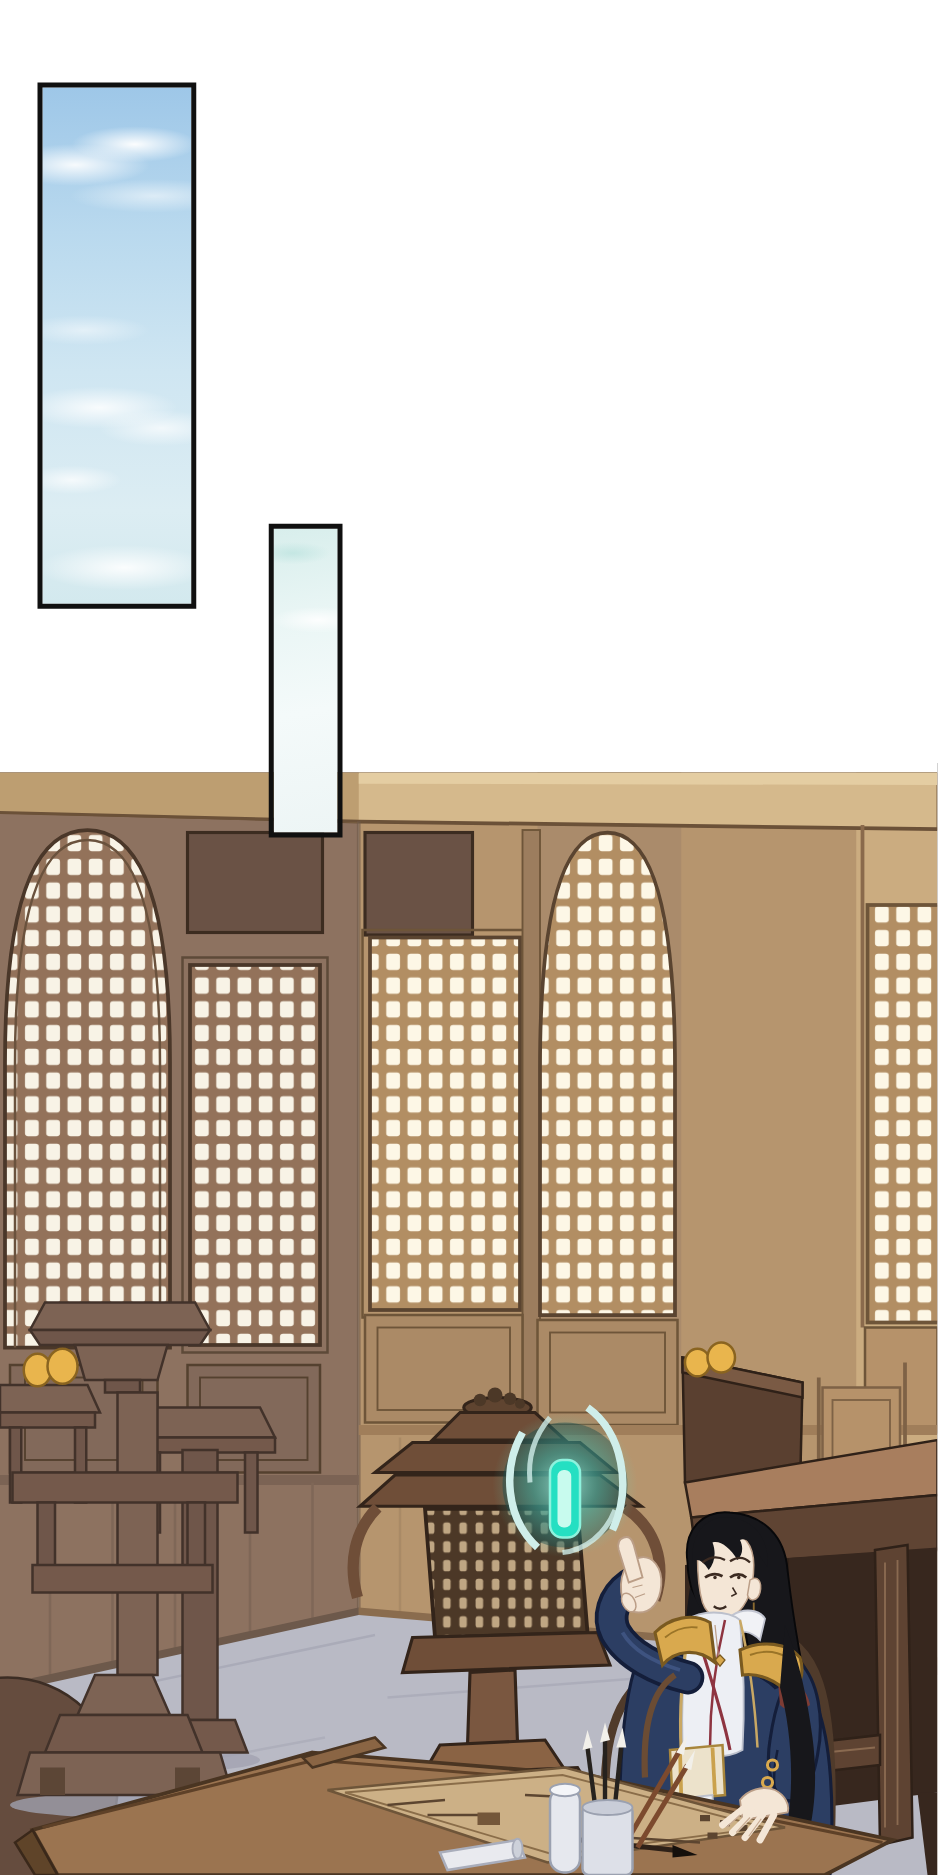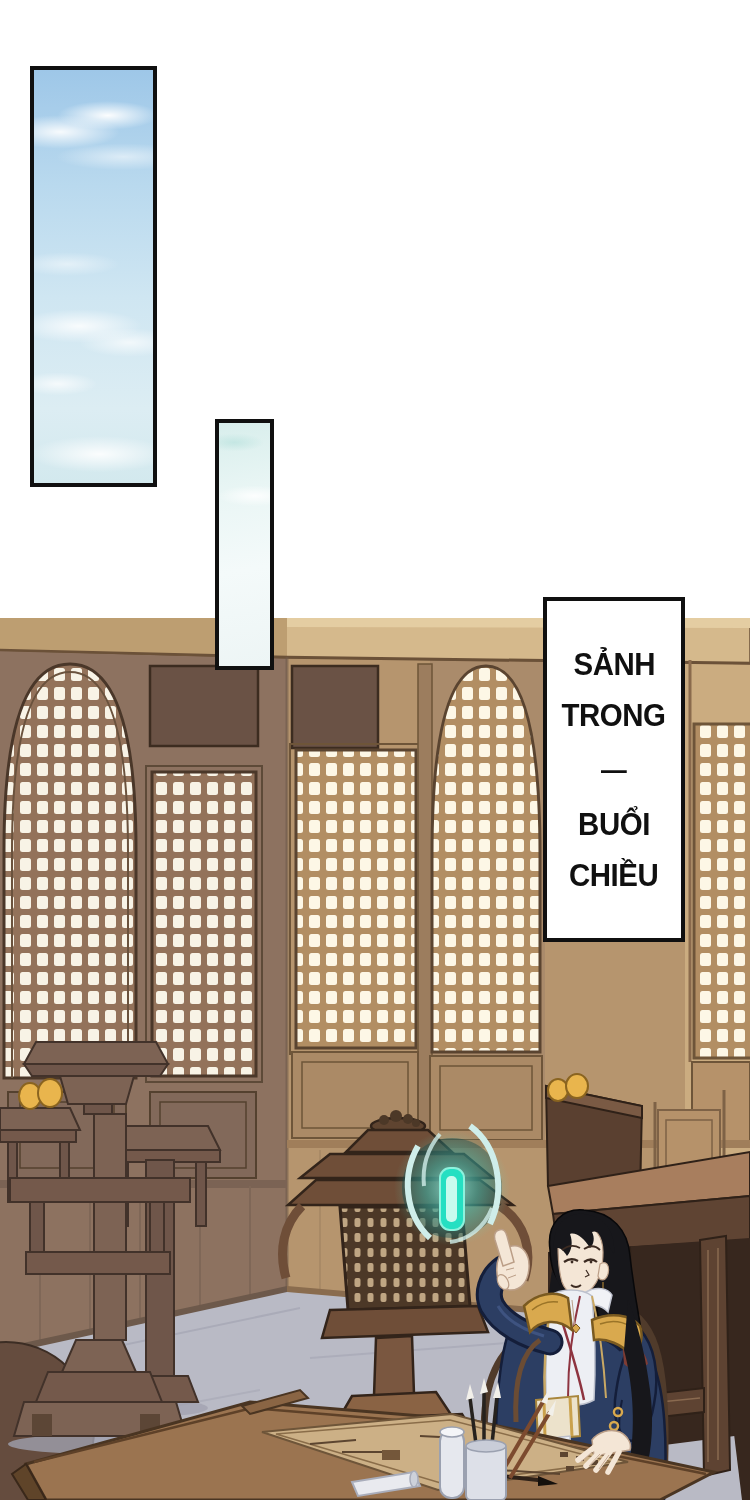"SẢNH" div.caption { html: <div> <div>SẢNH</div> <div>TRONG</div> <div>—</div> <div>BUỔI</div> <div>CHIỀU</div> </div> -> none }
